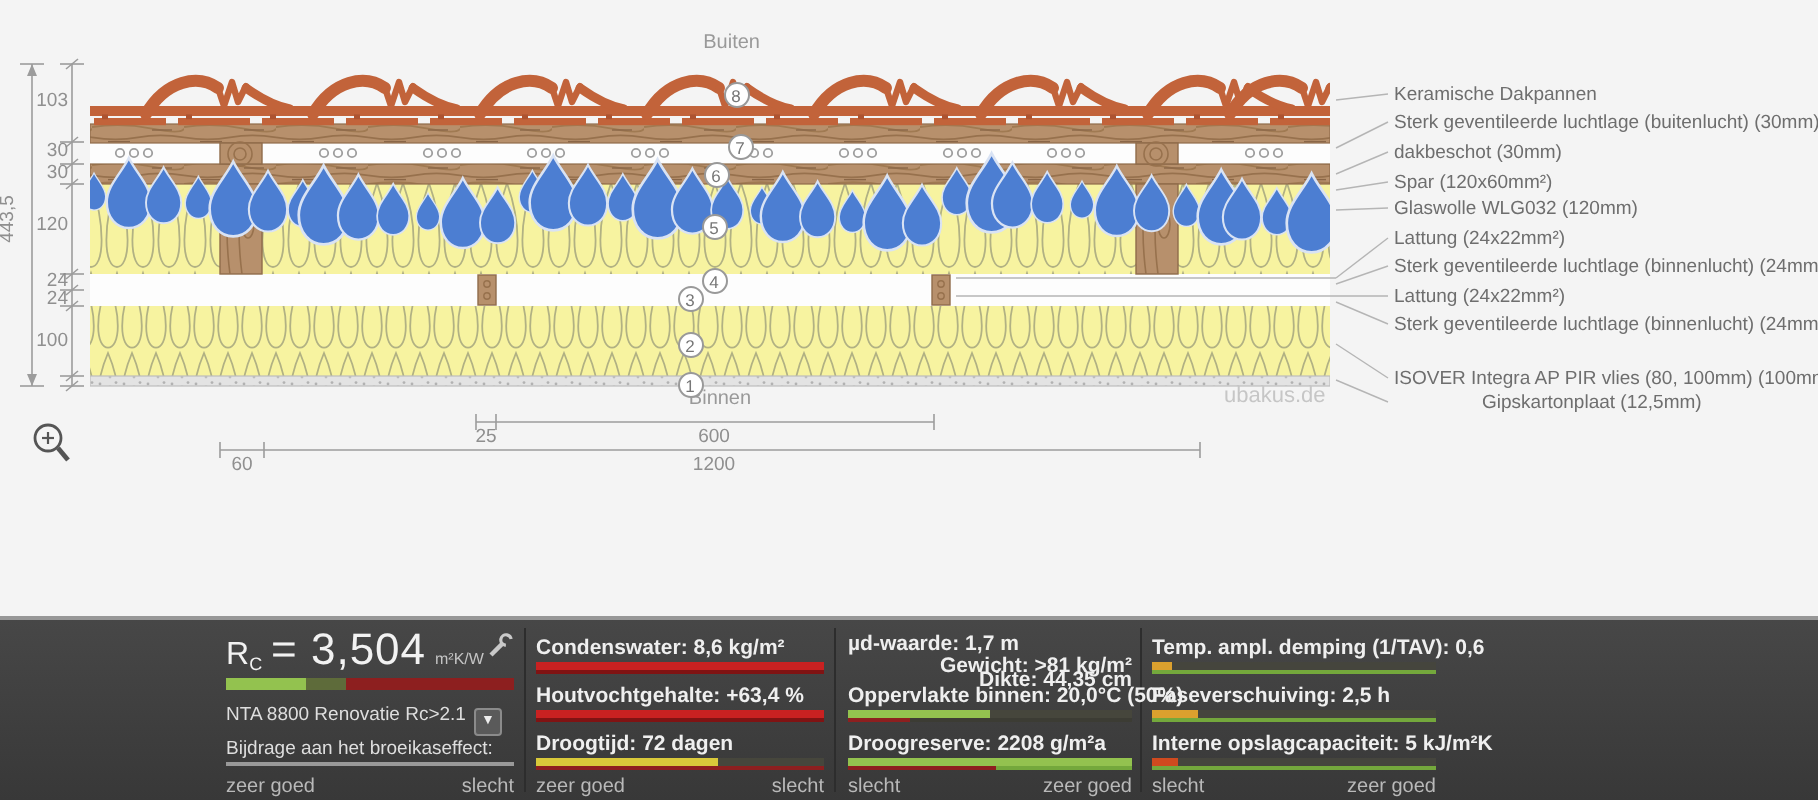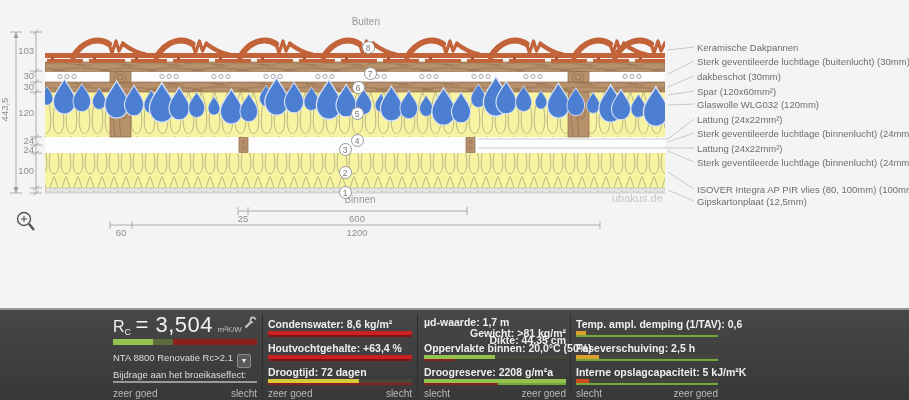"Gipskartonplaat (12,5mm)" div.sidelabel { margin-left: none -> 44px }
